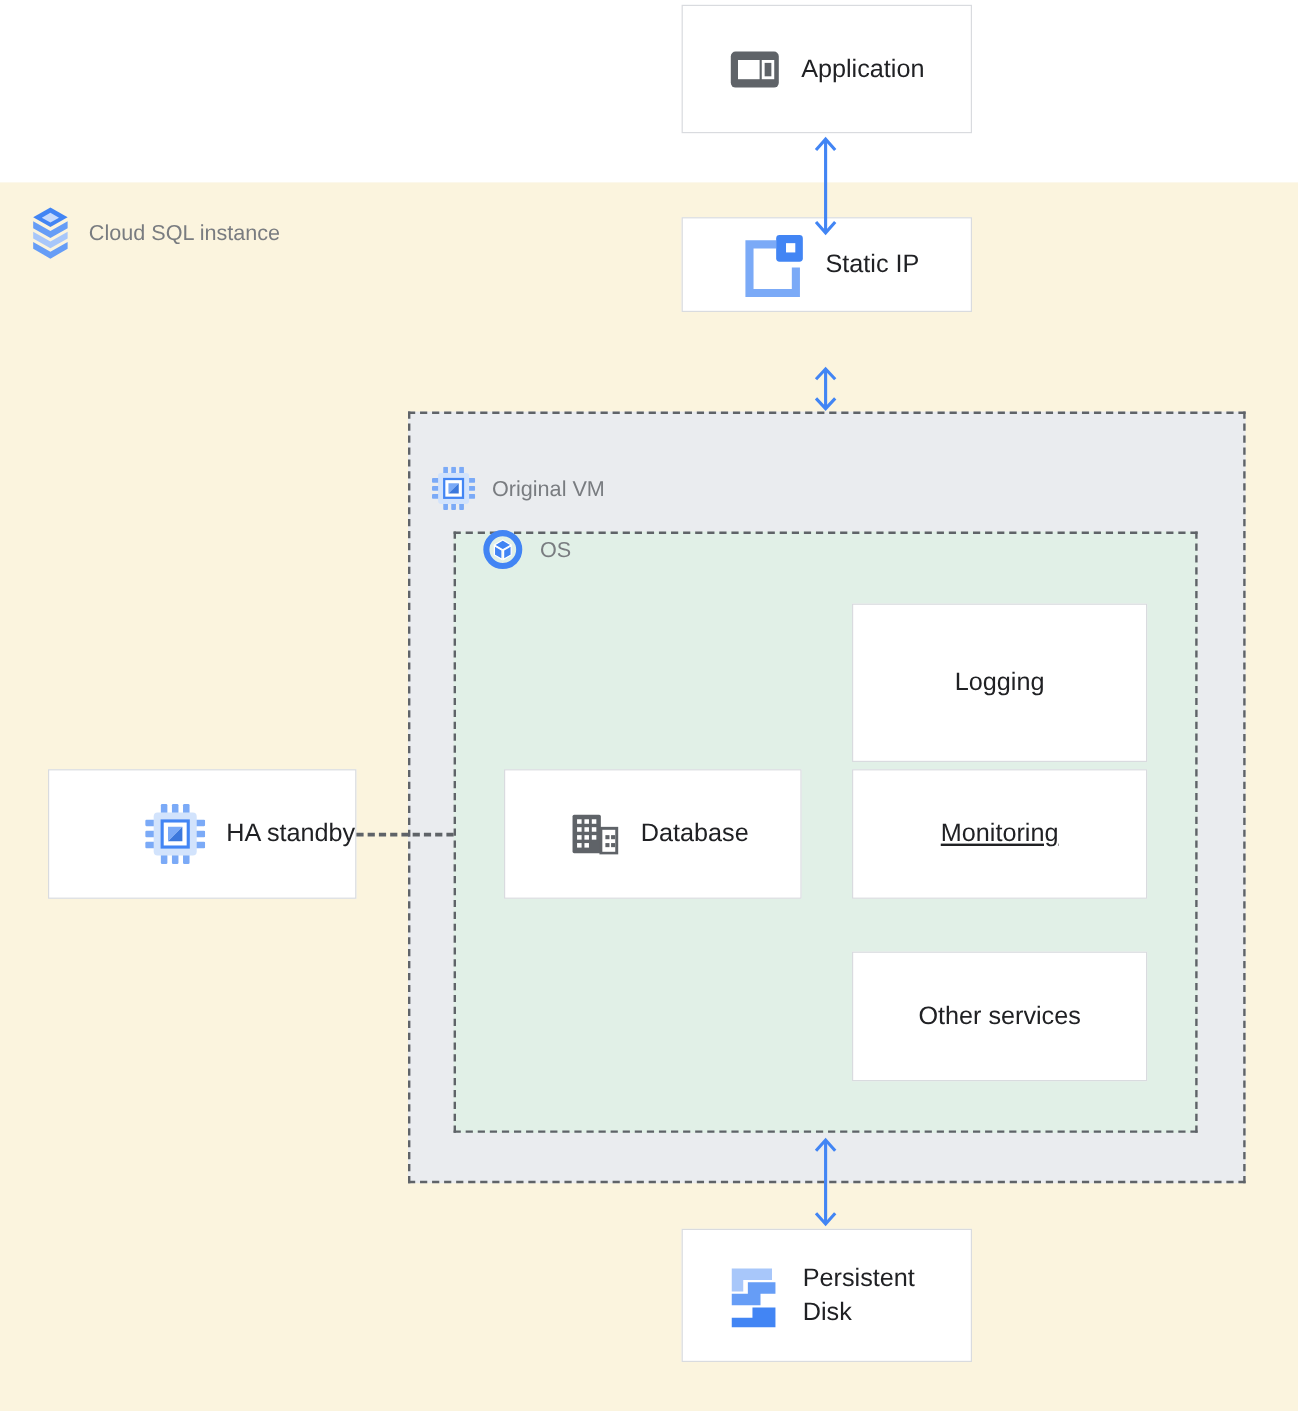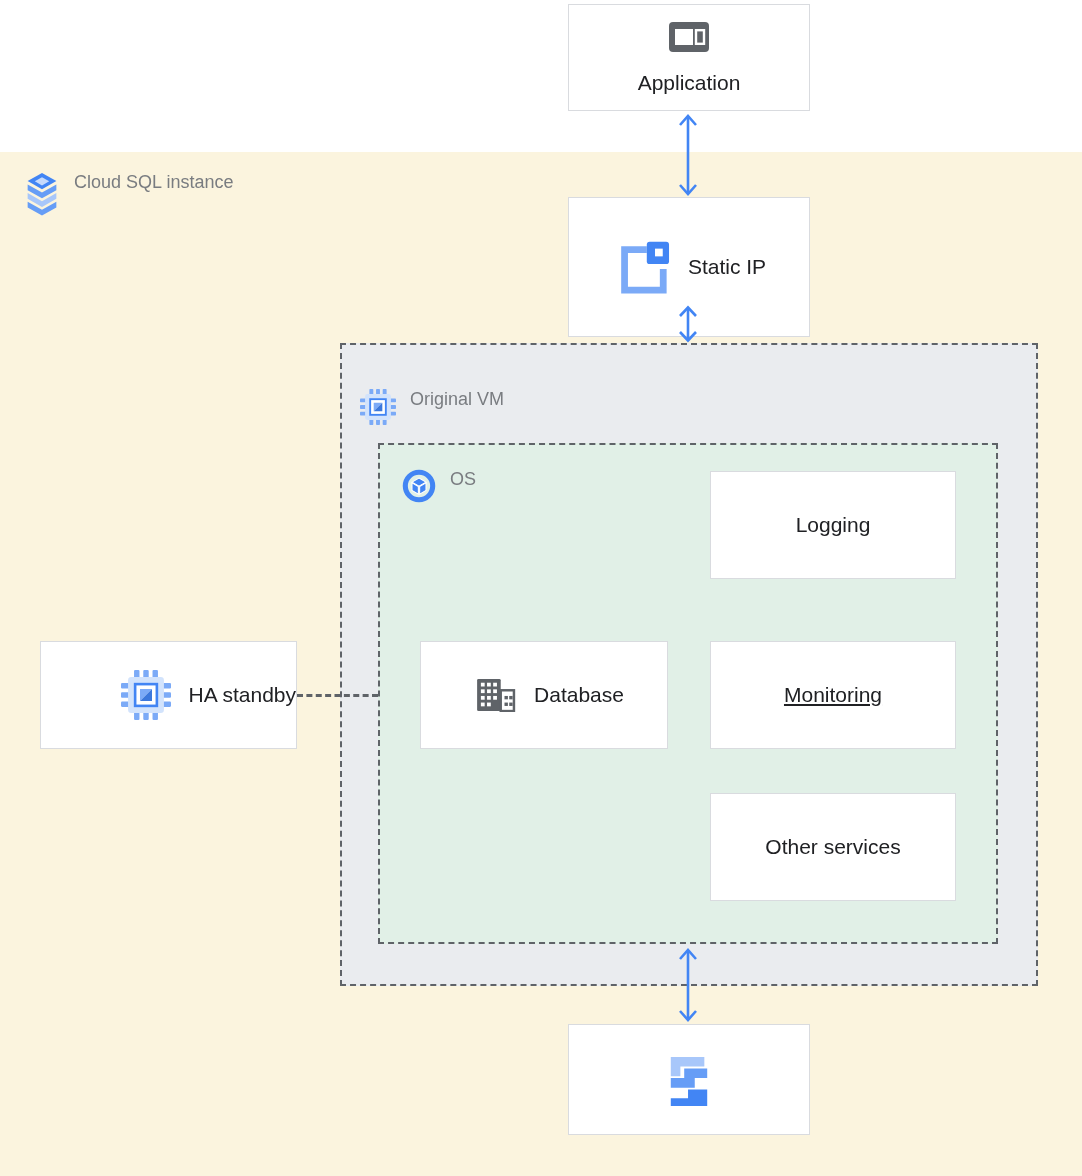"Application" #n-application { flex-direction: column -> none }
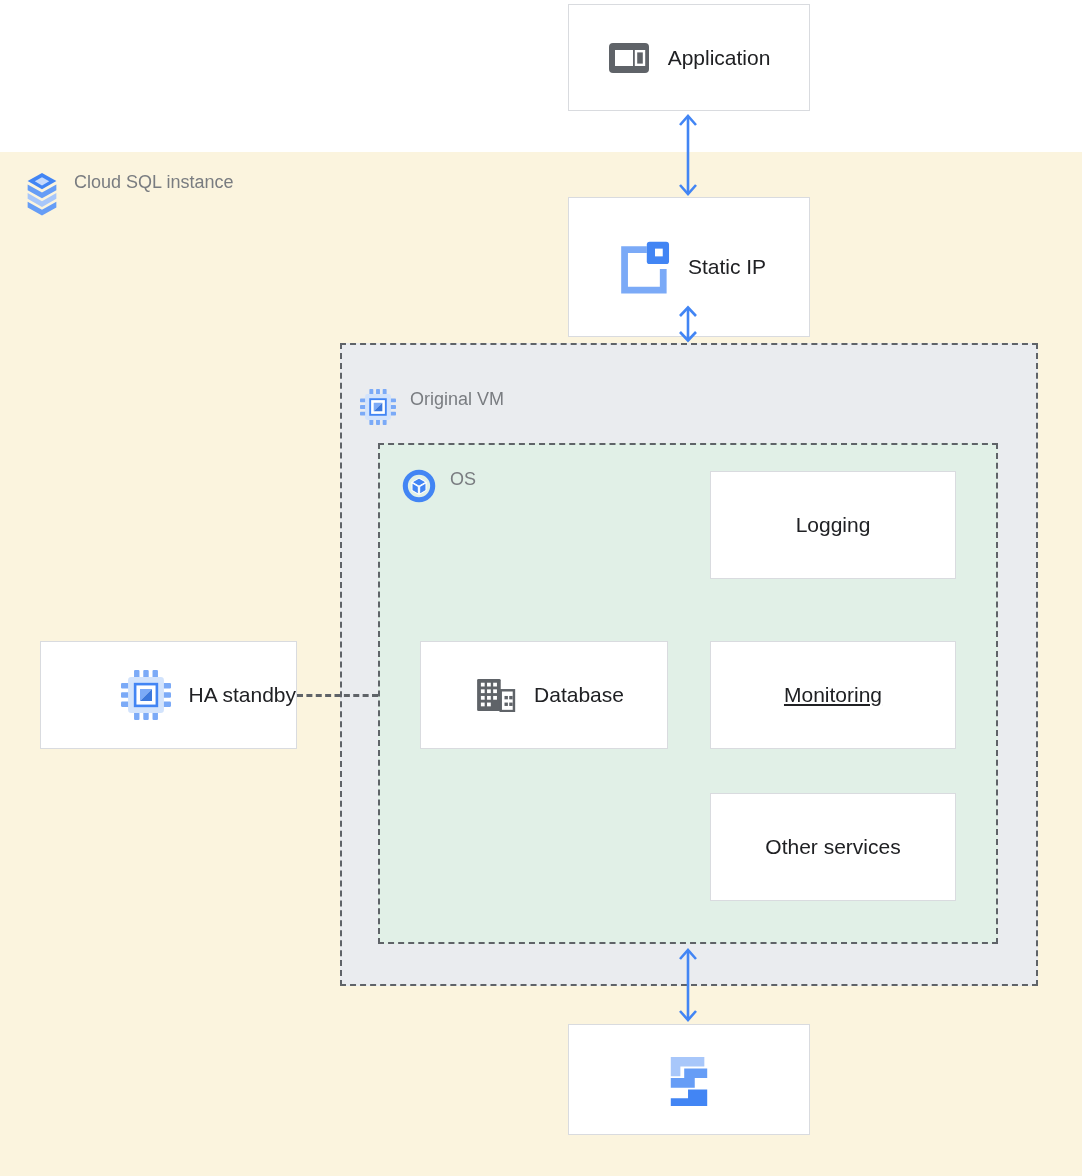"Cloud SQL instance" .zone-label { align-items: flex-start -> center }
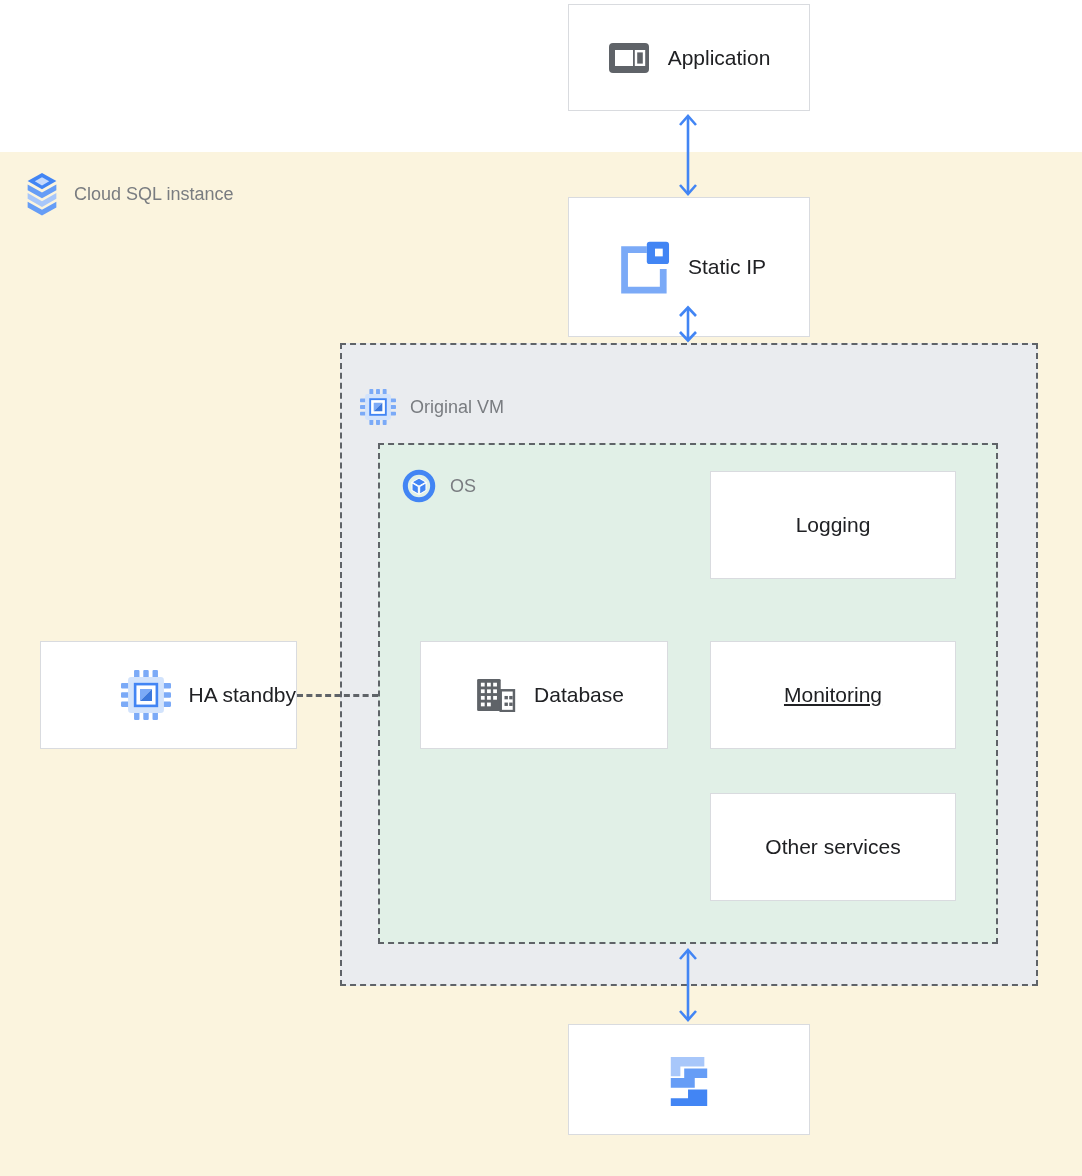"Static IP" #n-staticip { height: 140px -> 79px; top: 197px -> 181px }
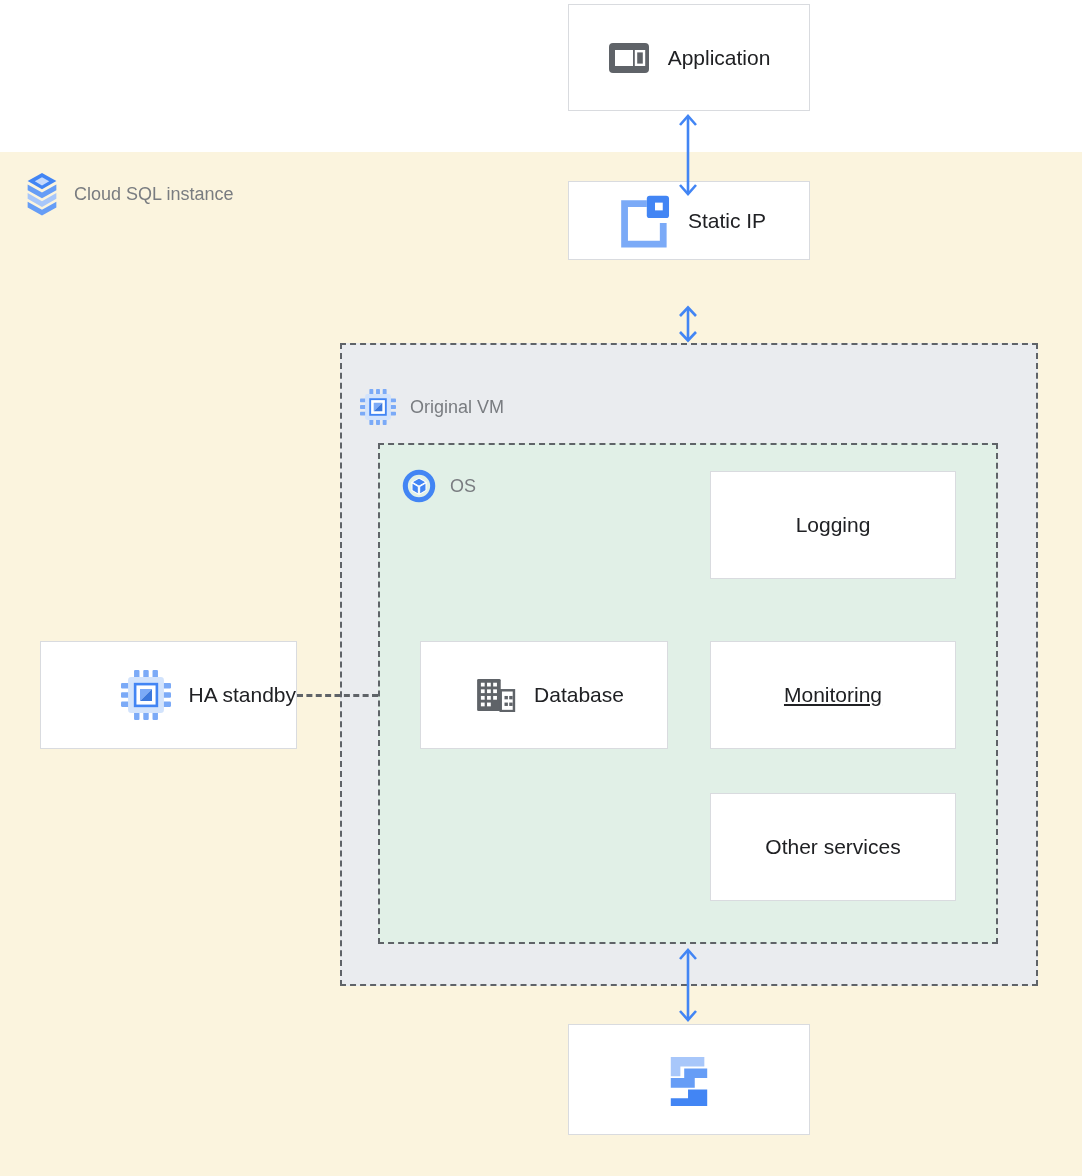"OS" #lbl-os { top: 469px -> 441px }
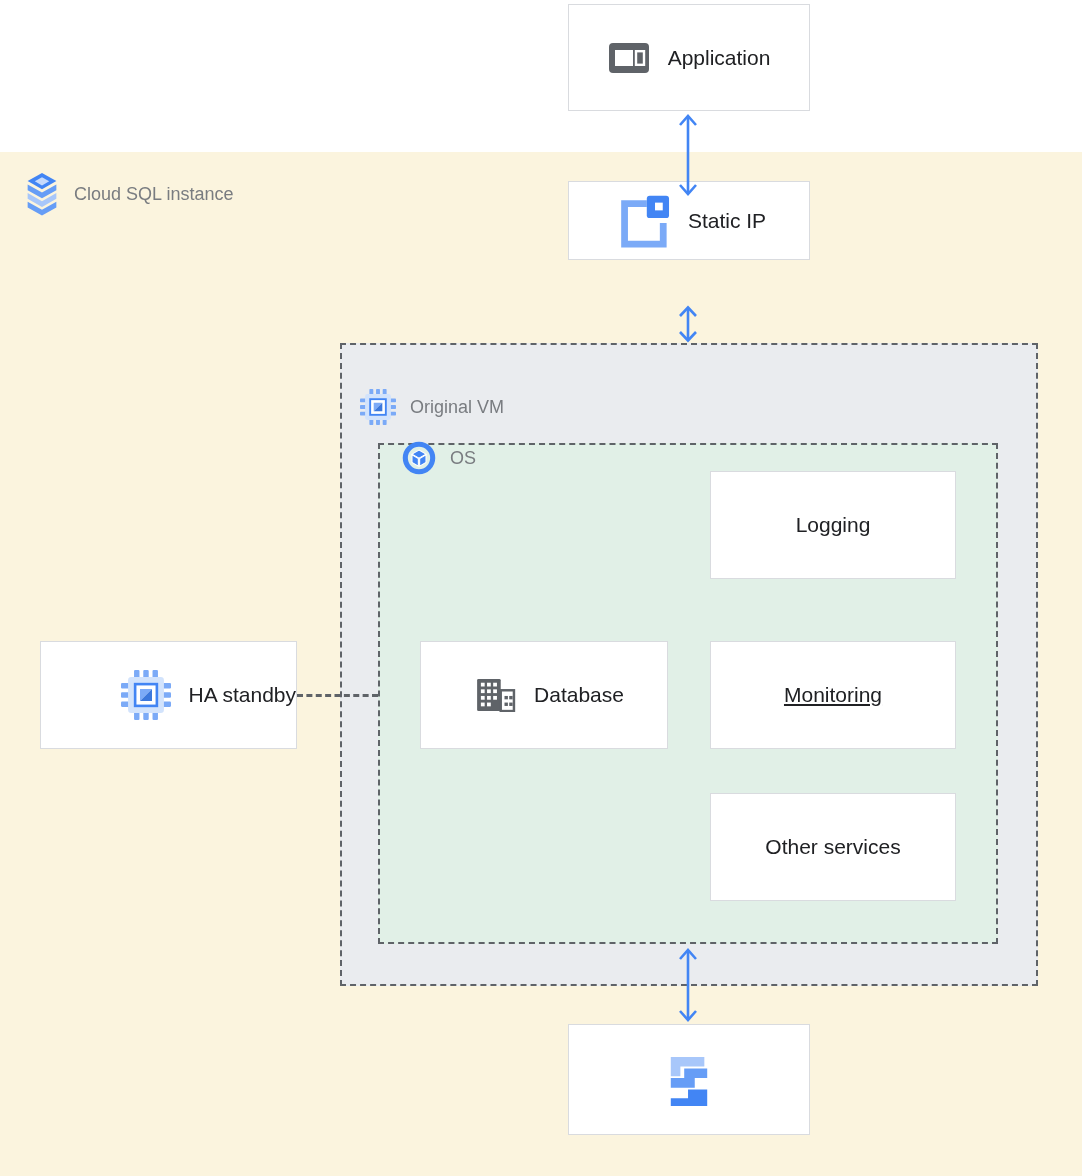"Logging" #n-logging { height: 108px -> 132px; top: 471px -> 503px }
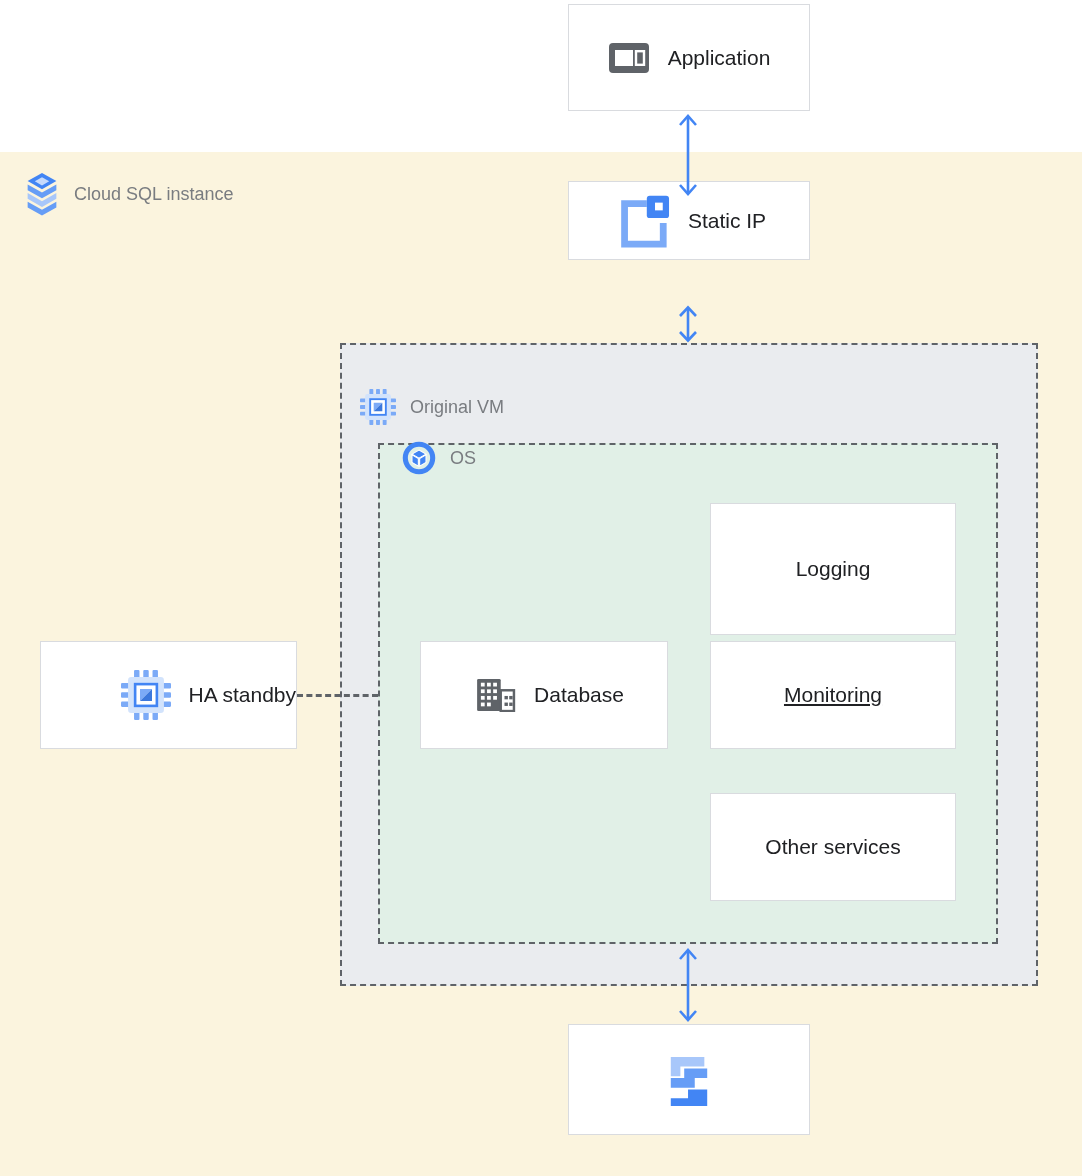"Persistent Disk" span.txt { html: none -> <span>Persistent Disk</span> }
